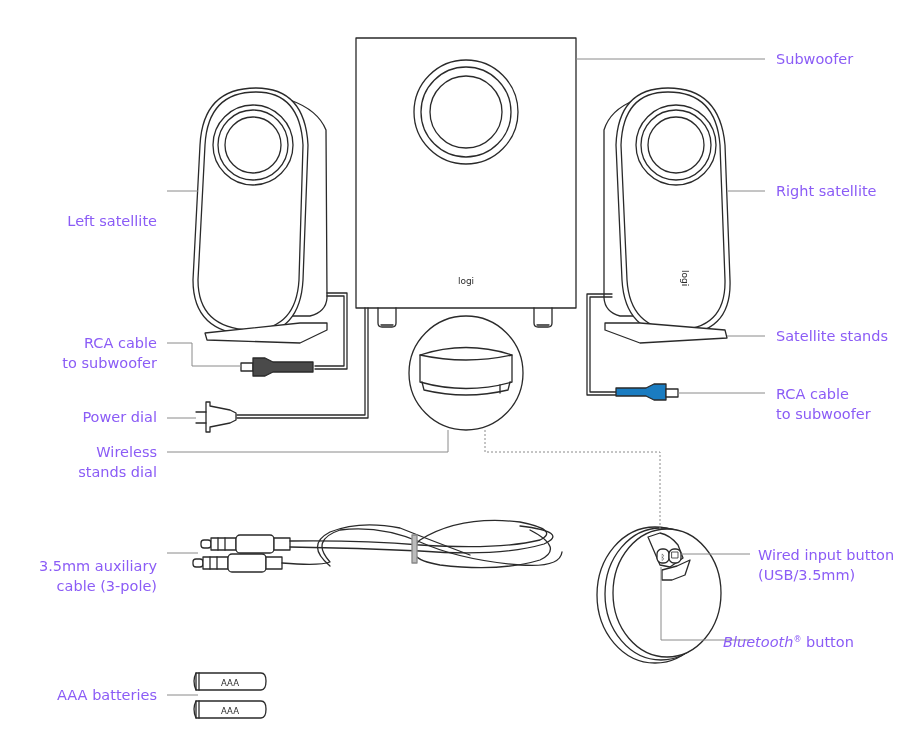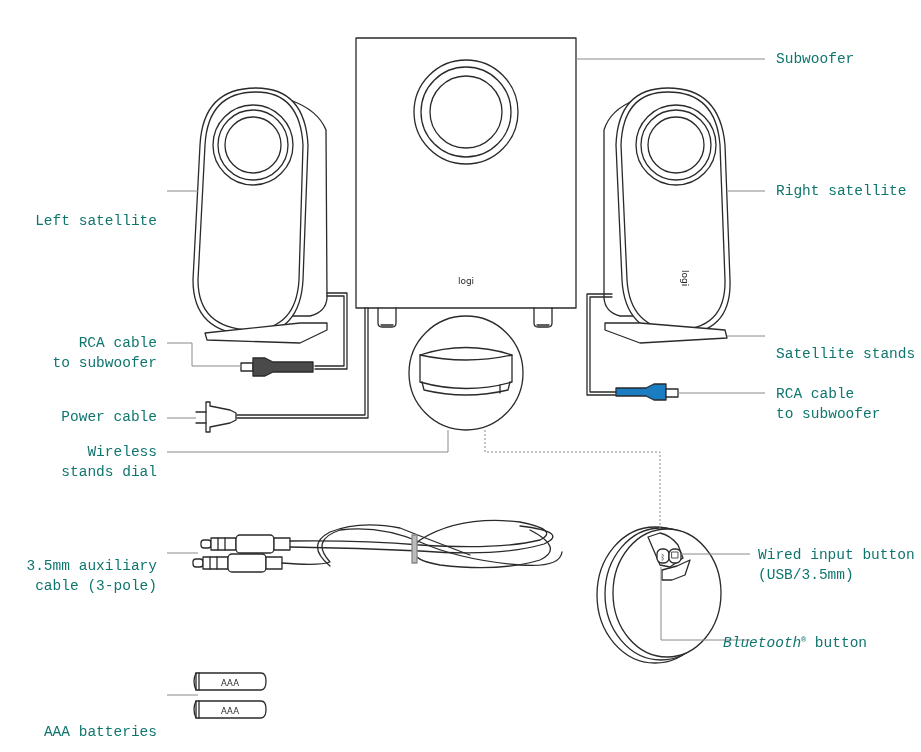"Subwoofer" .label { color: #0f766e -> #8b5cf6; font-family: Liberation Mono, monospace -> none }
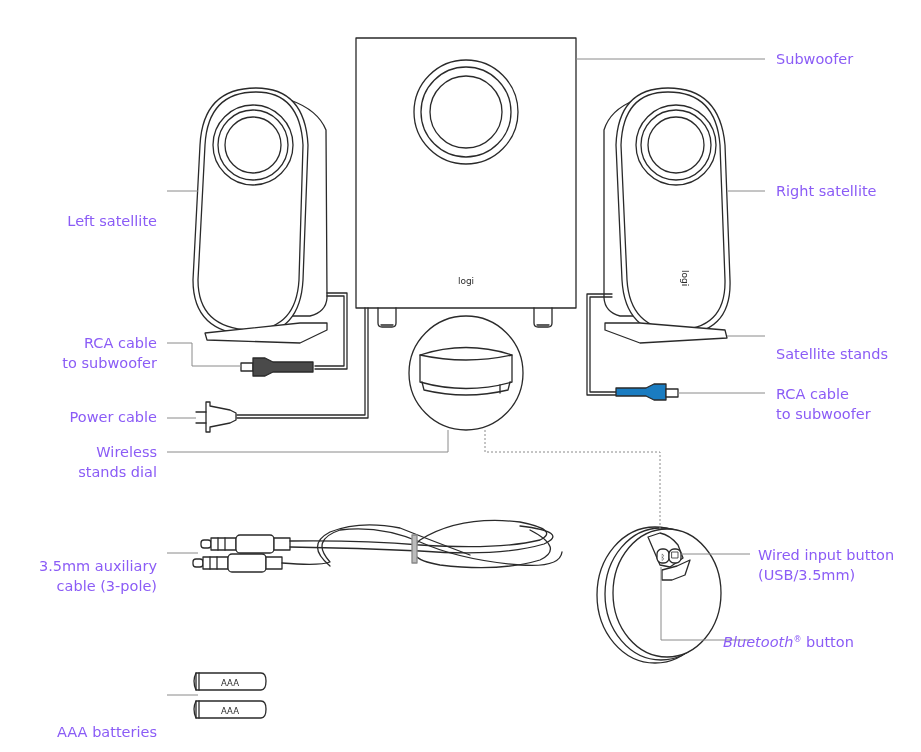"Satellite stands" div.label { top: 344px -> 326px }
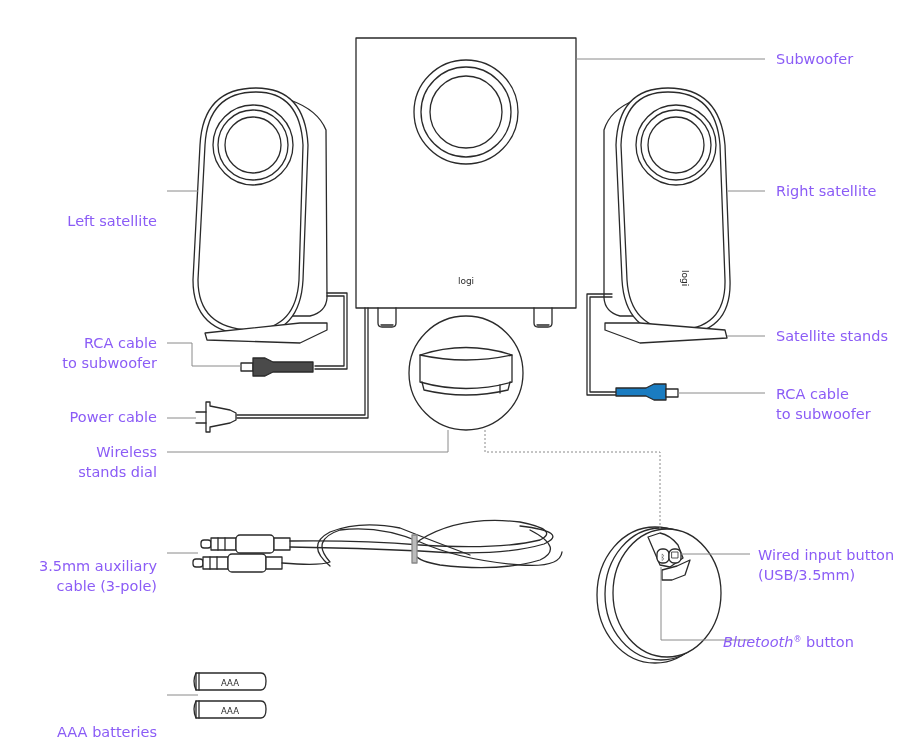"Power cable" div.label { text: cable -> dial }
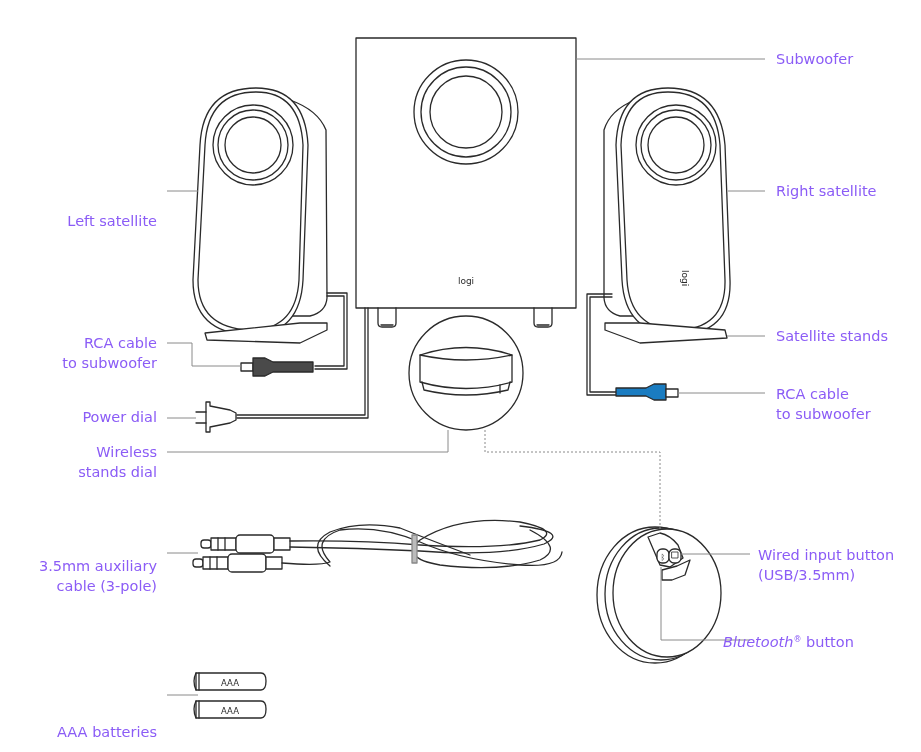"AAA batteries" div.label { top: 722px -> 685px }
